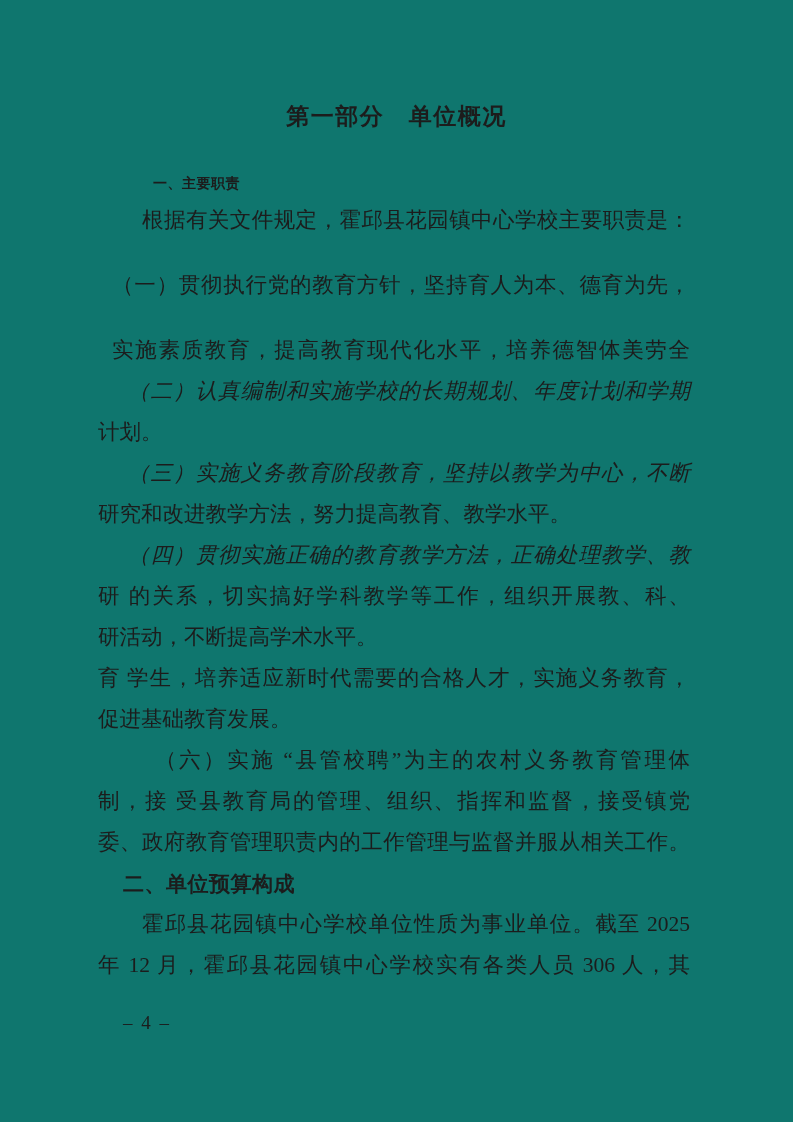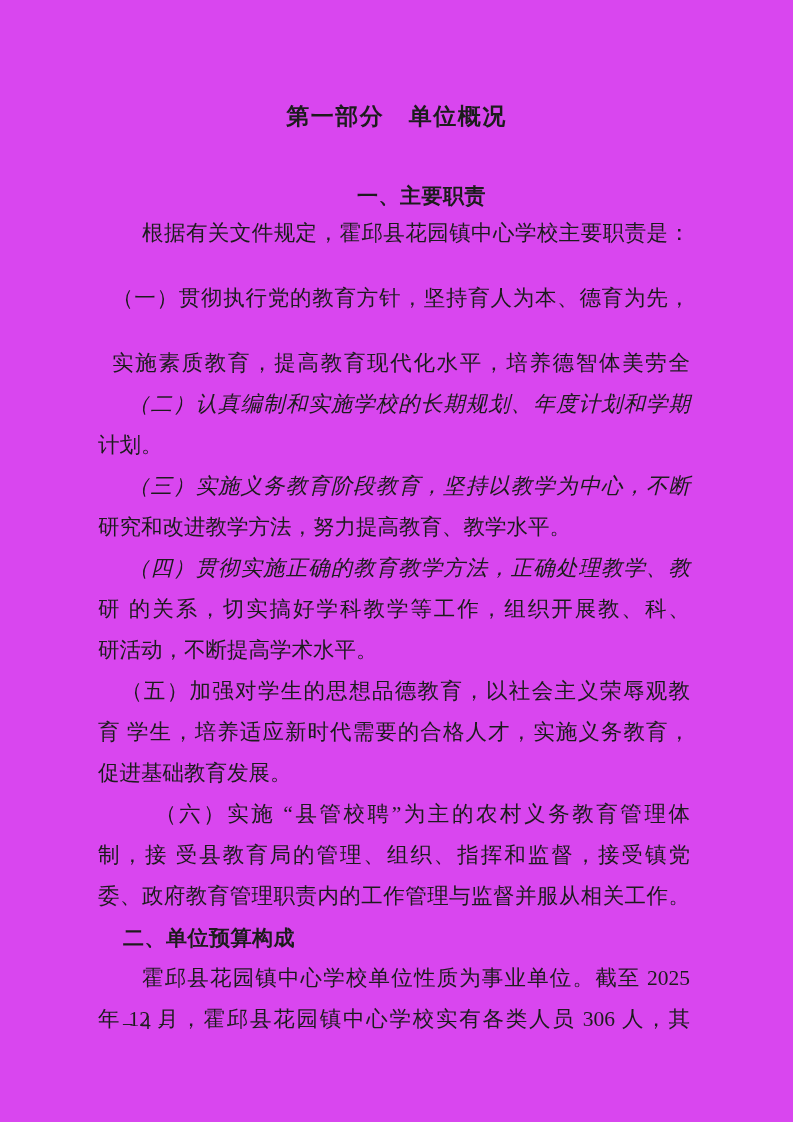"第一部分 单位概况" .page { background: #d946ef -> #0f766e }
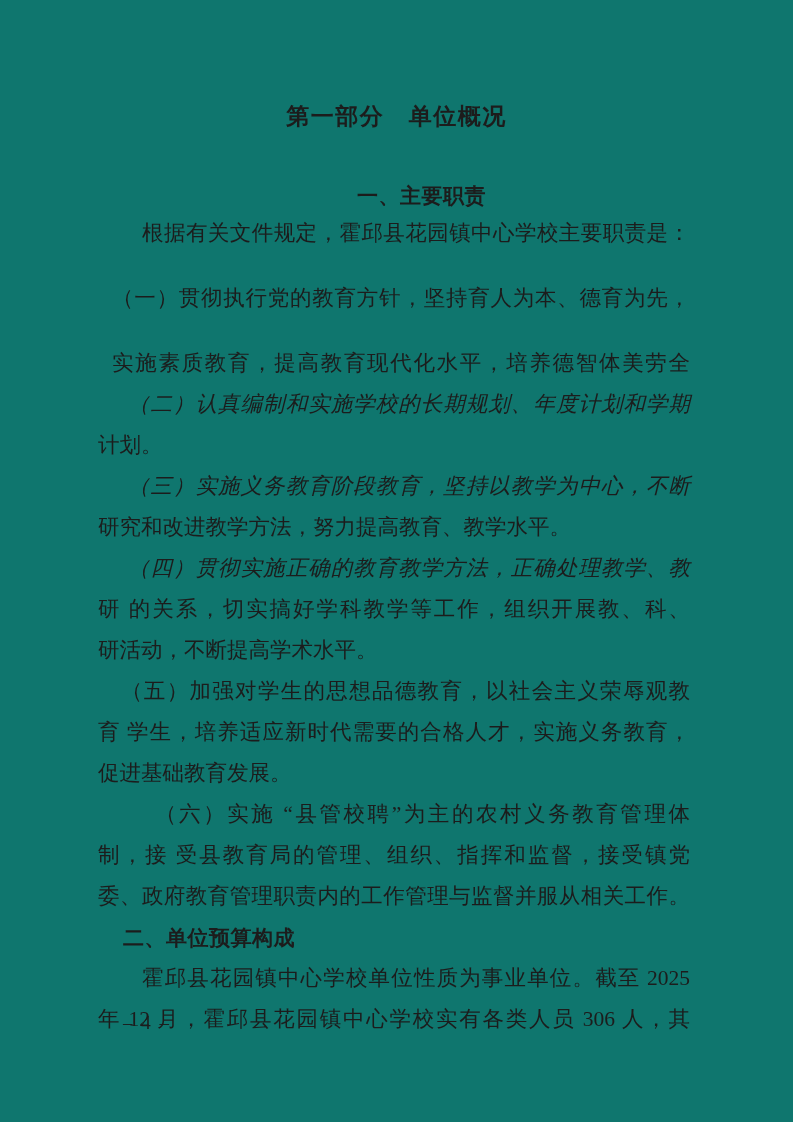"一、主要职责" .section-h1 { font-size: 21px -> 14px; margin-top: 51px -> 38px; text-align: center -> none }
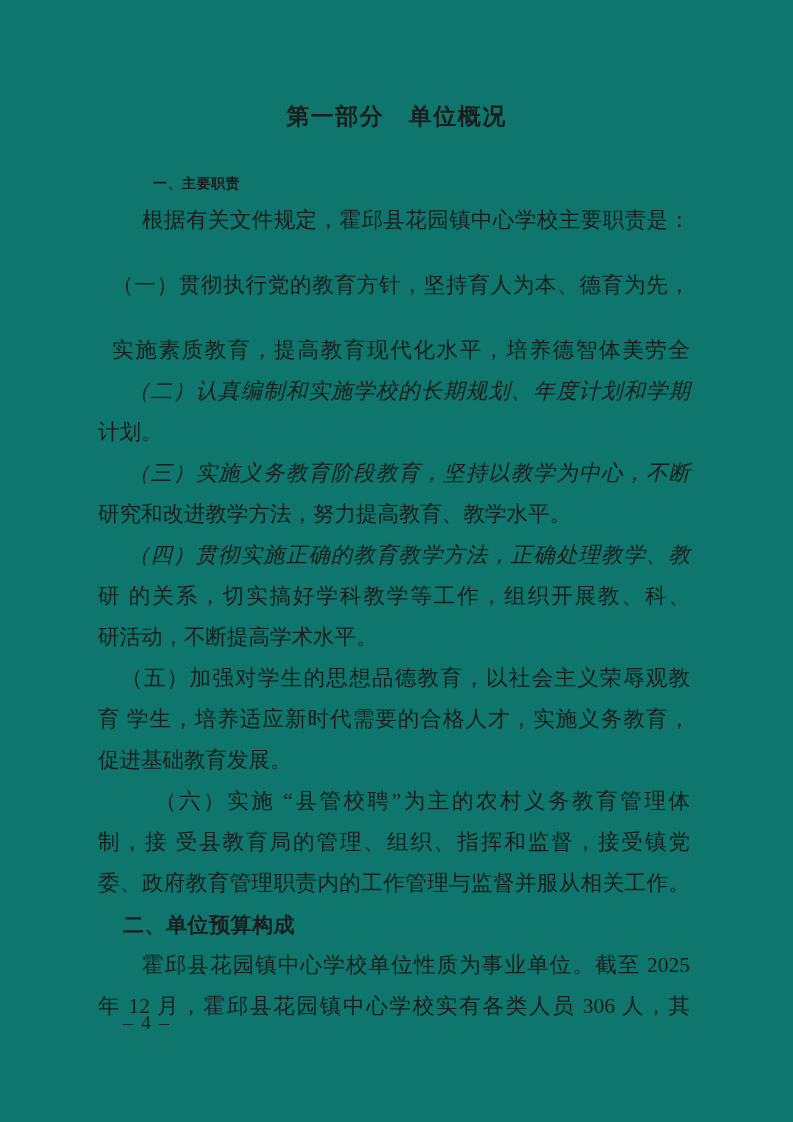"（五）加强对学生的思想品德教育，以社会主义荣辱观教" div.line { html: <div>（五）加强对学生的思想品德教育，以社会主义荣辱观教</div> -> none }
